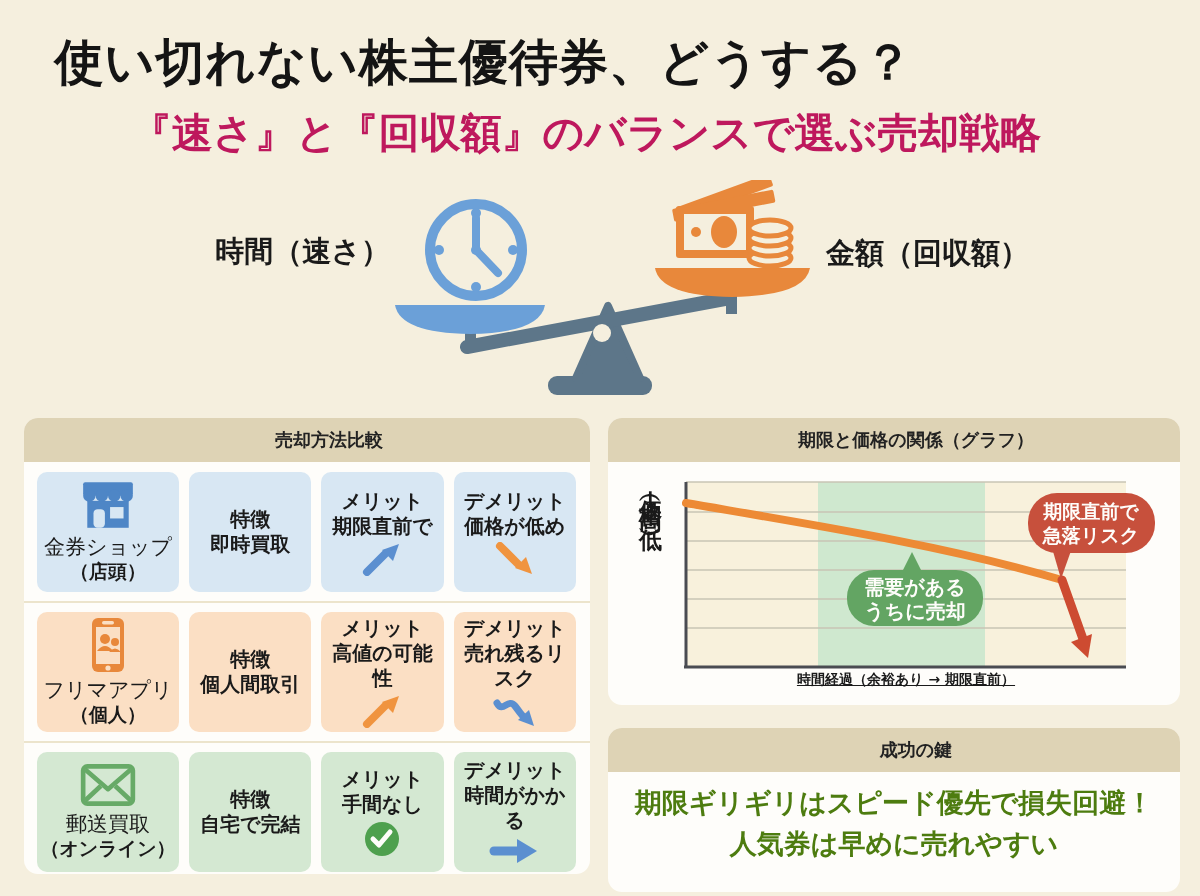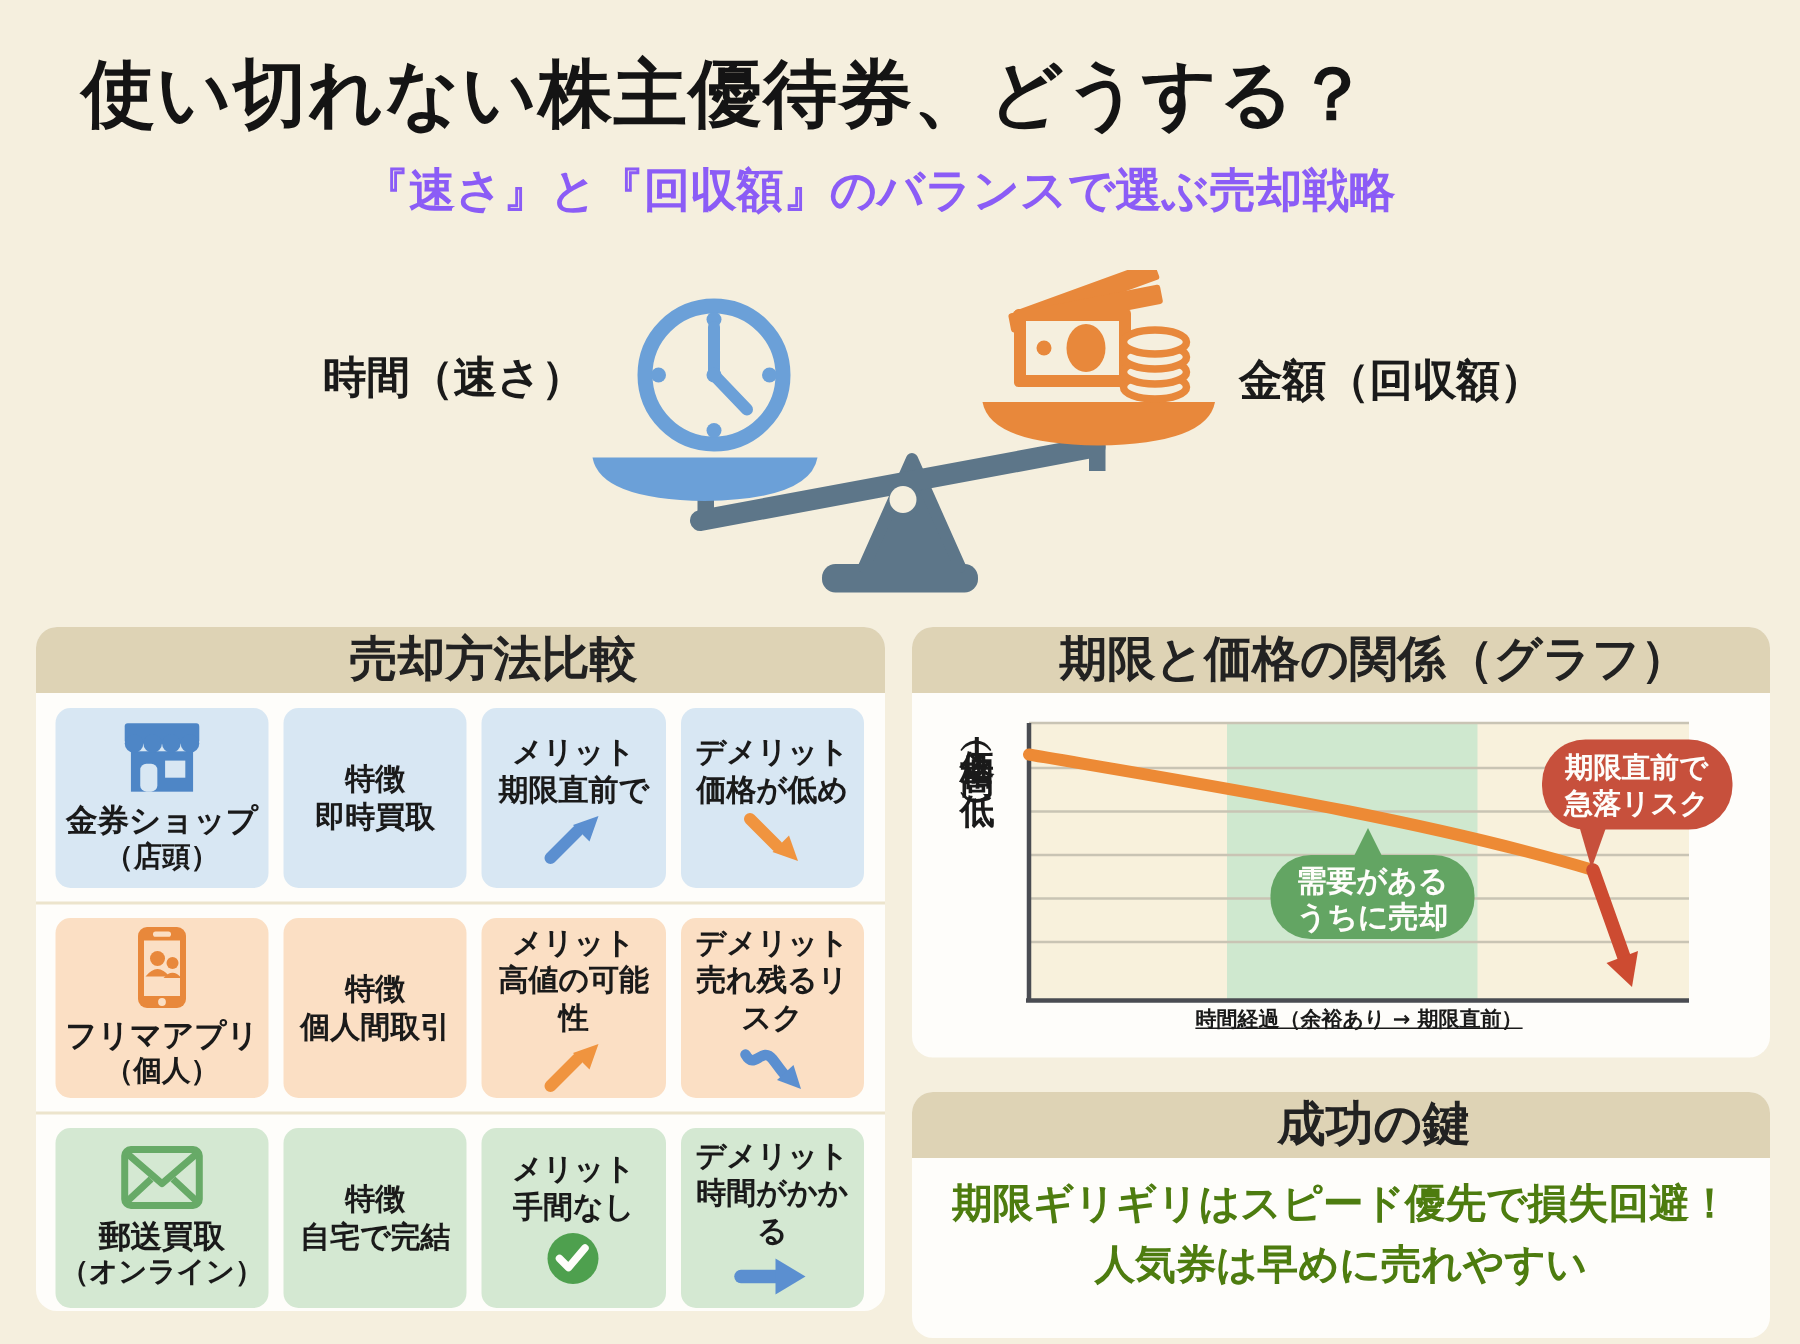"『速さ』と『回収額』のバランスで選ぶ売却戦略" .subtitle { color: #8b5cf6 -> #be185d; font-size: 31px -> 41px }
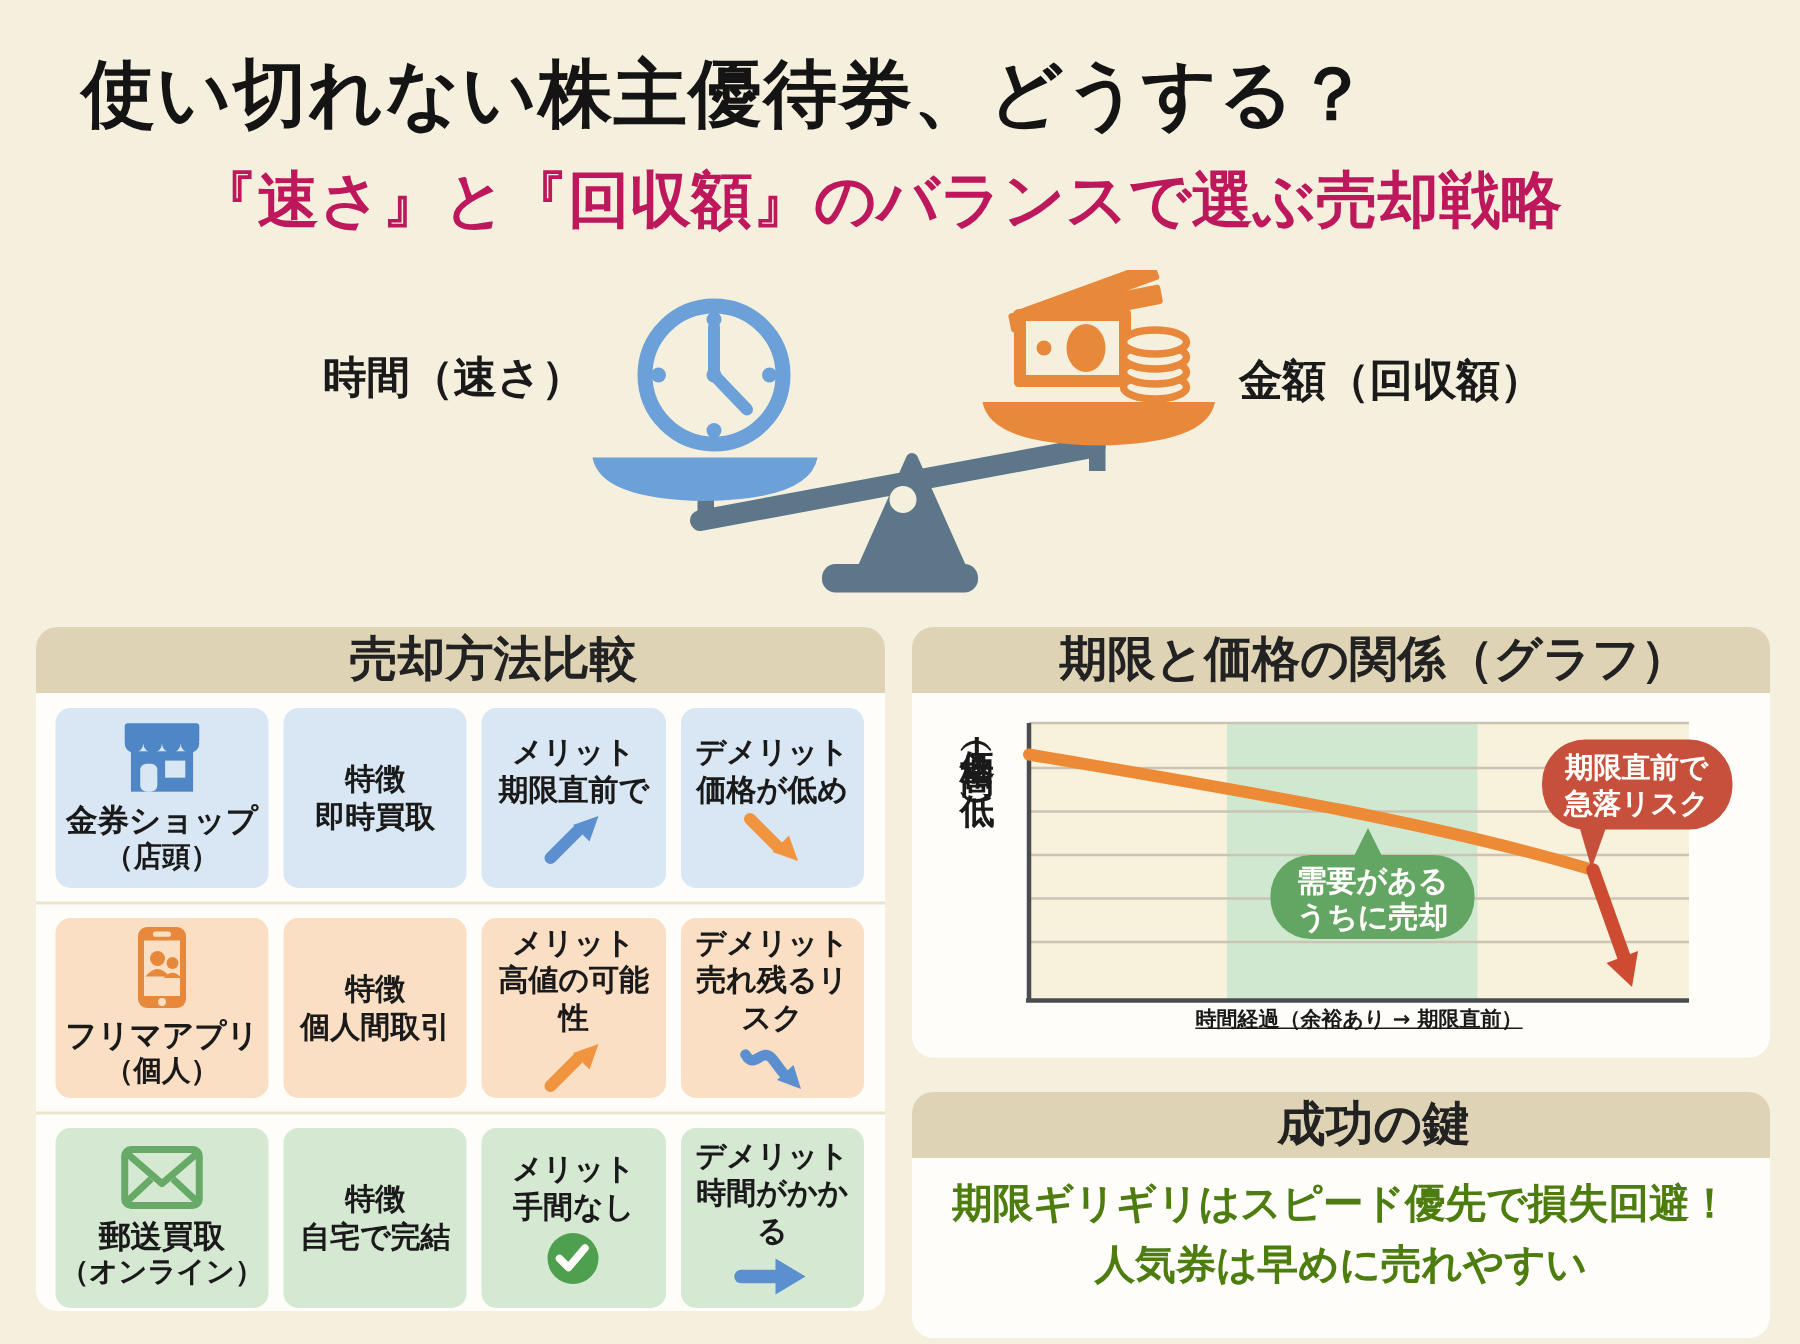"売却方法比較" .card-header { font-size: 32px -> 18px }
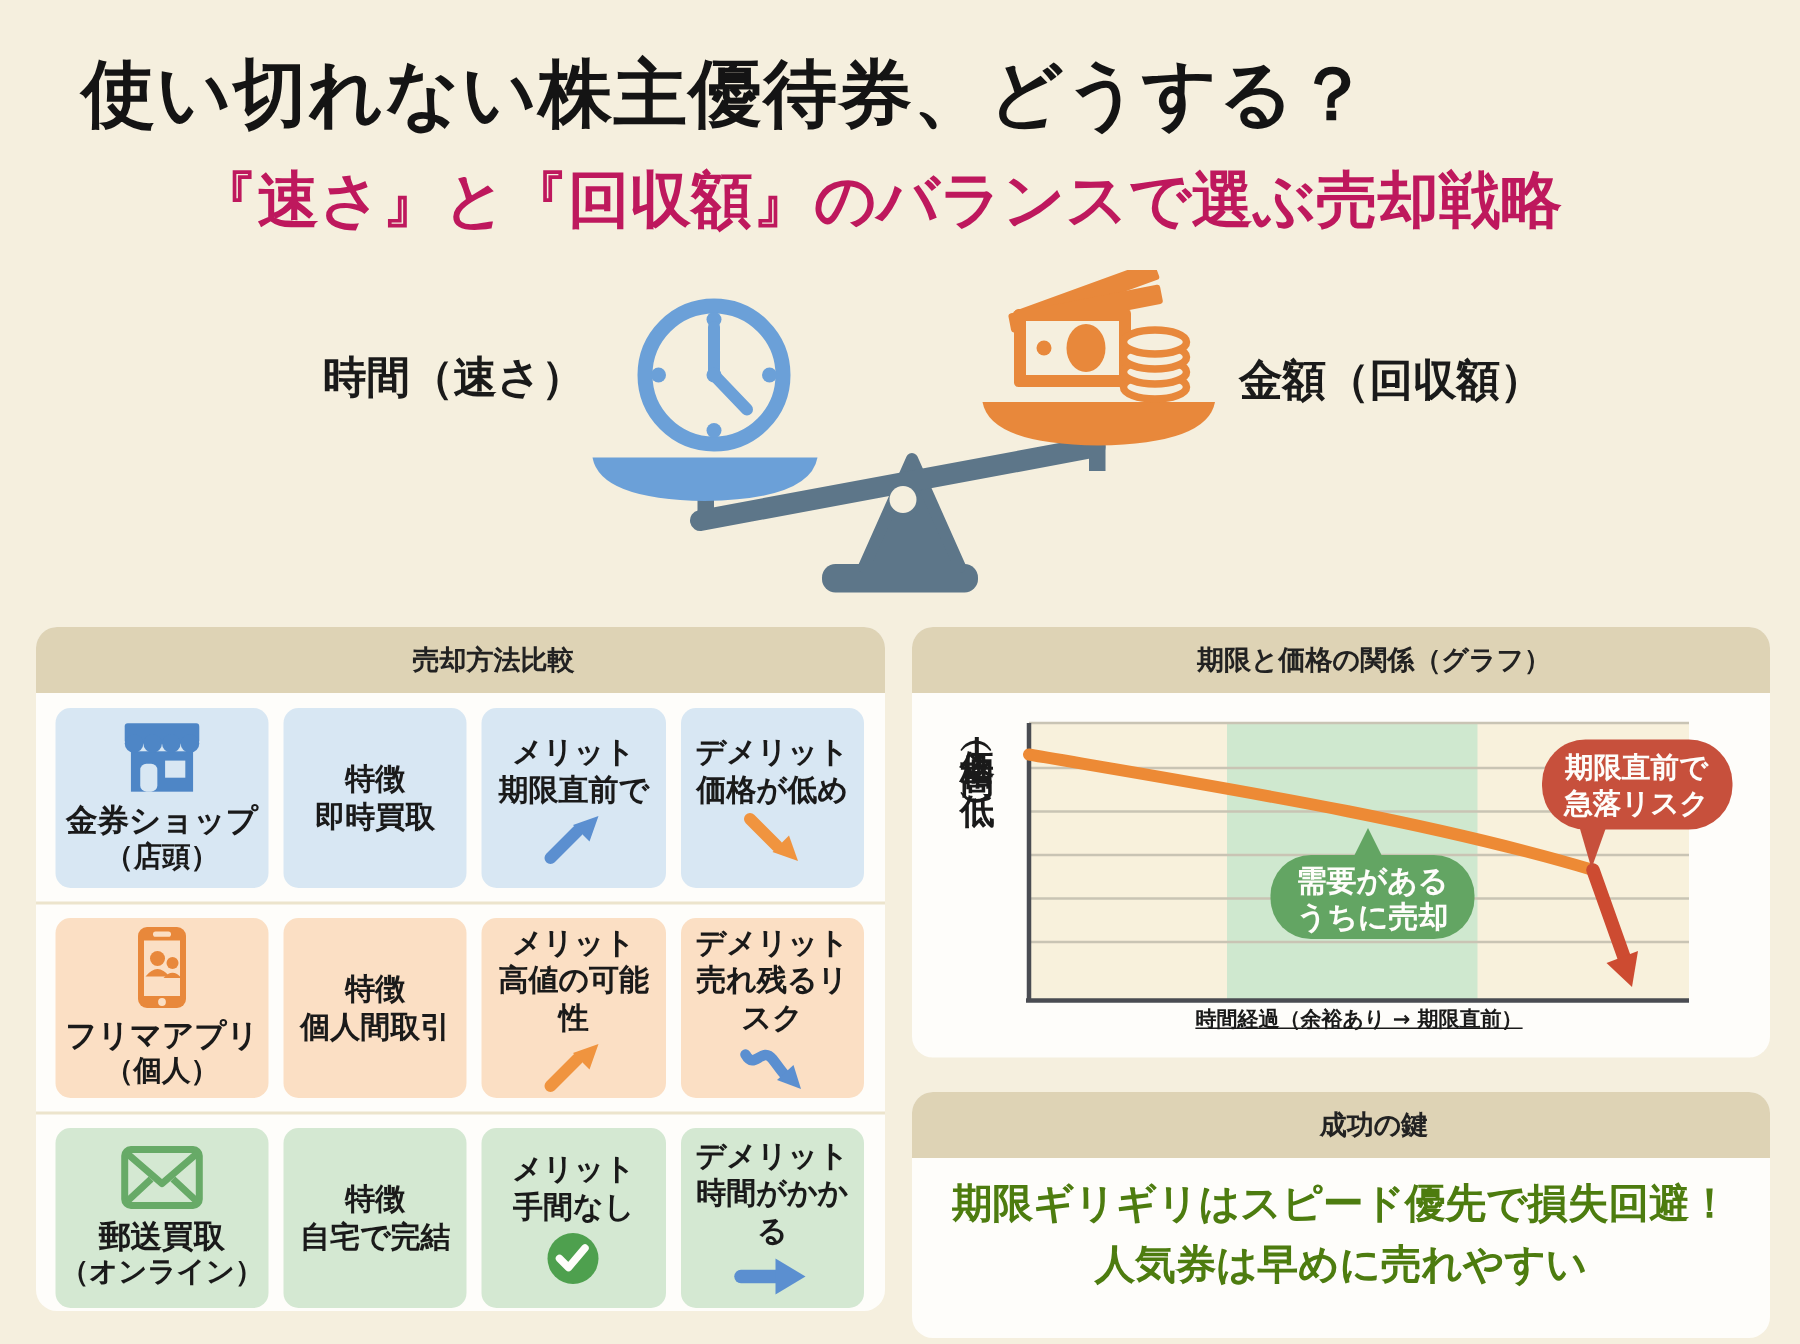"金券ショップ" .method-name { font-weight: 700 -> 400 }
